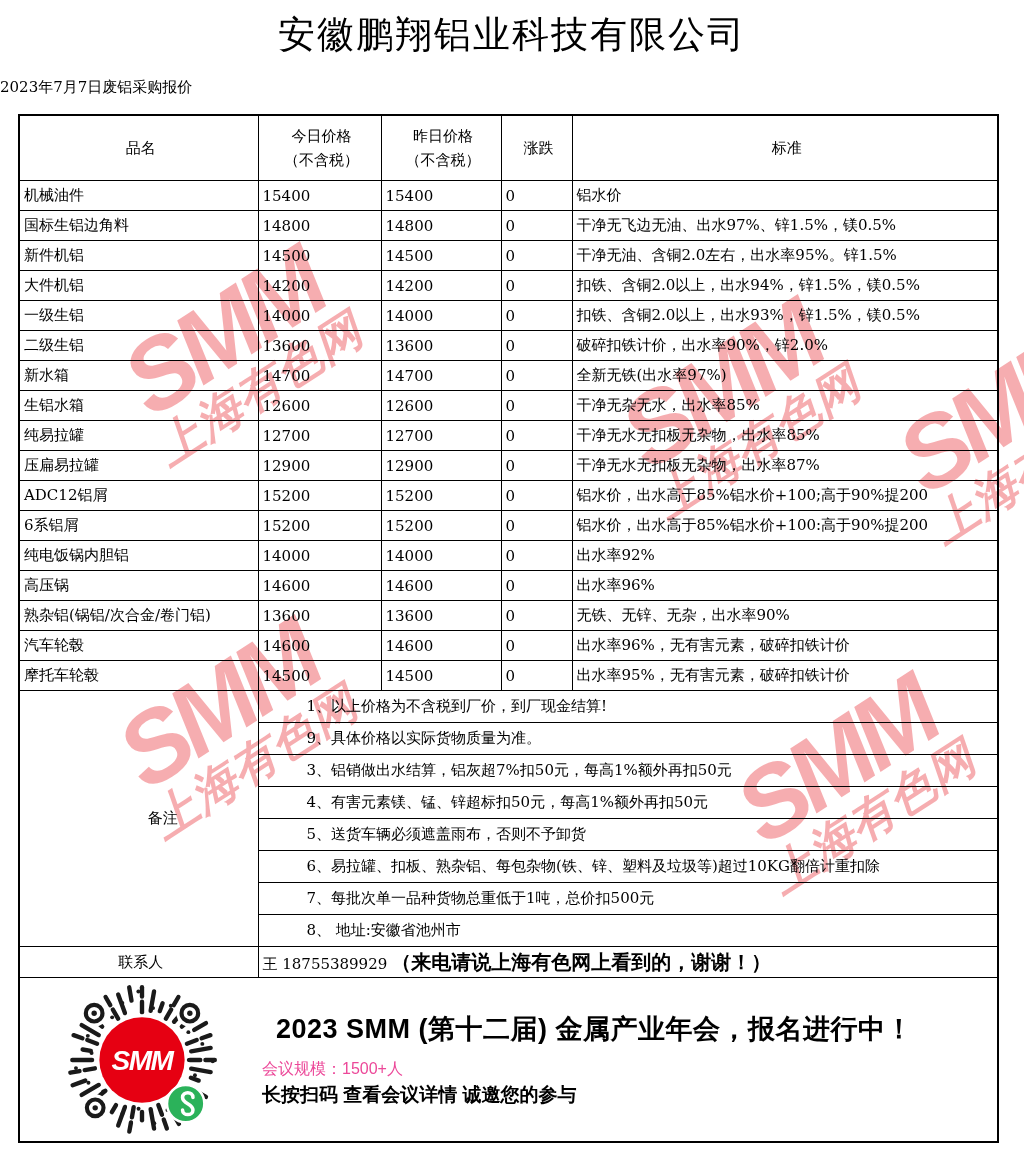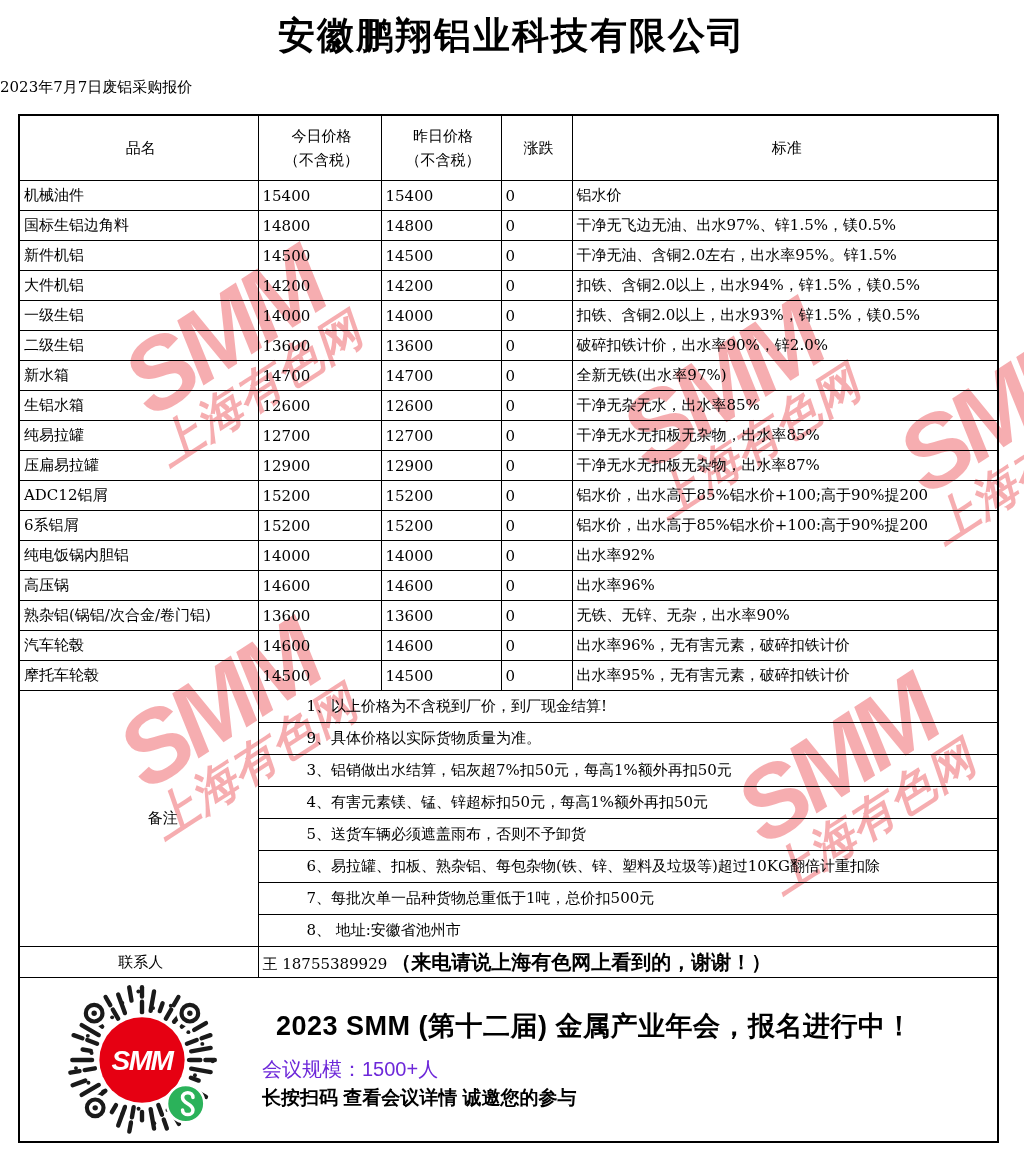"安徽鹏翔铝业科技有限公司" .doc-title { font-weight: bold -> normal }
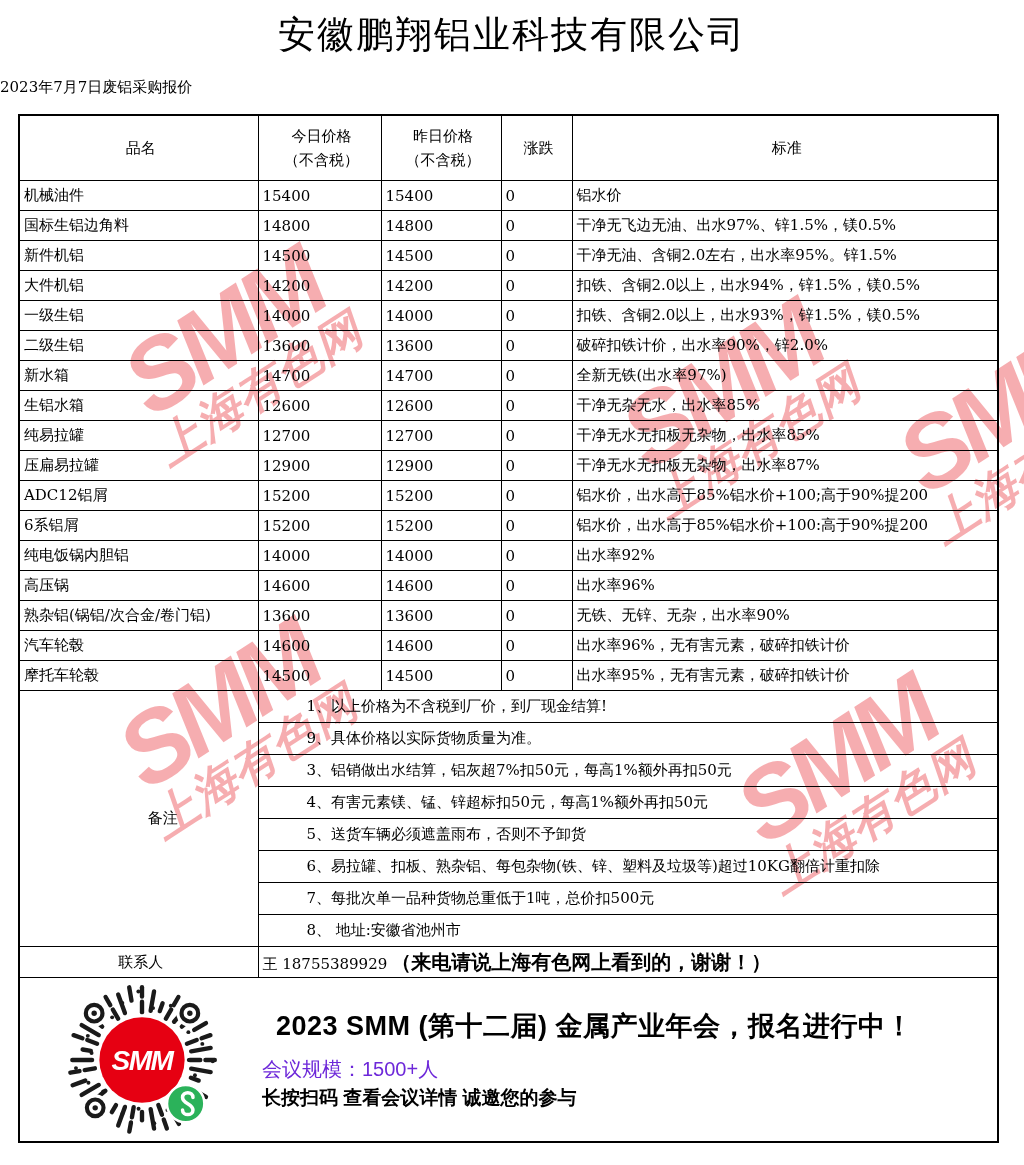"会议规模：1500+人" .banner-scale { color: #6d28d9 -> #ec4899; font-size: 20px -> 16px }
